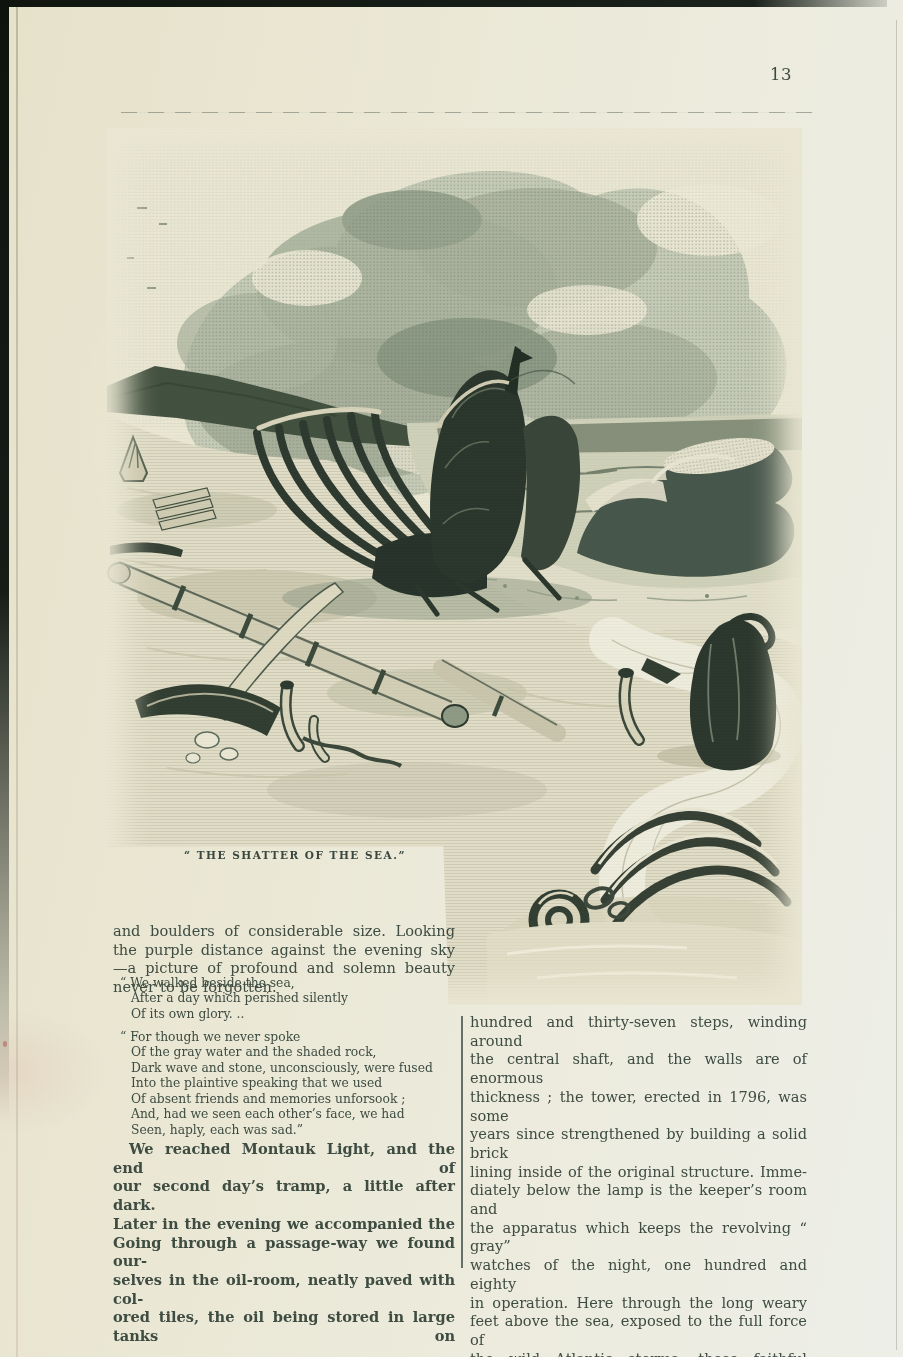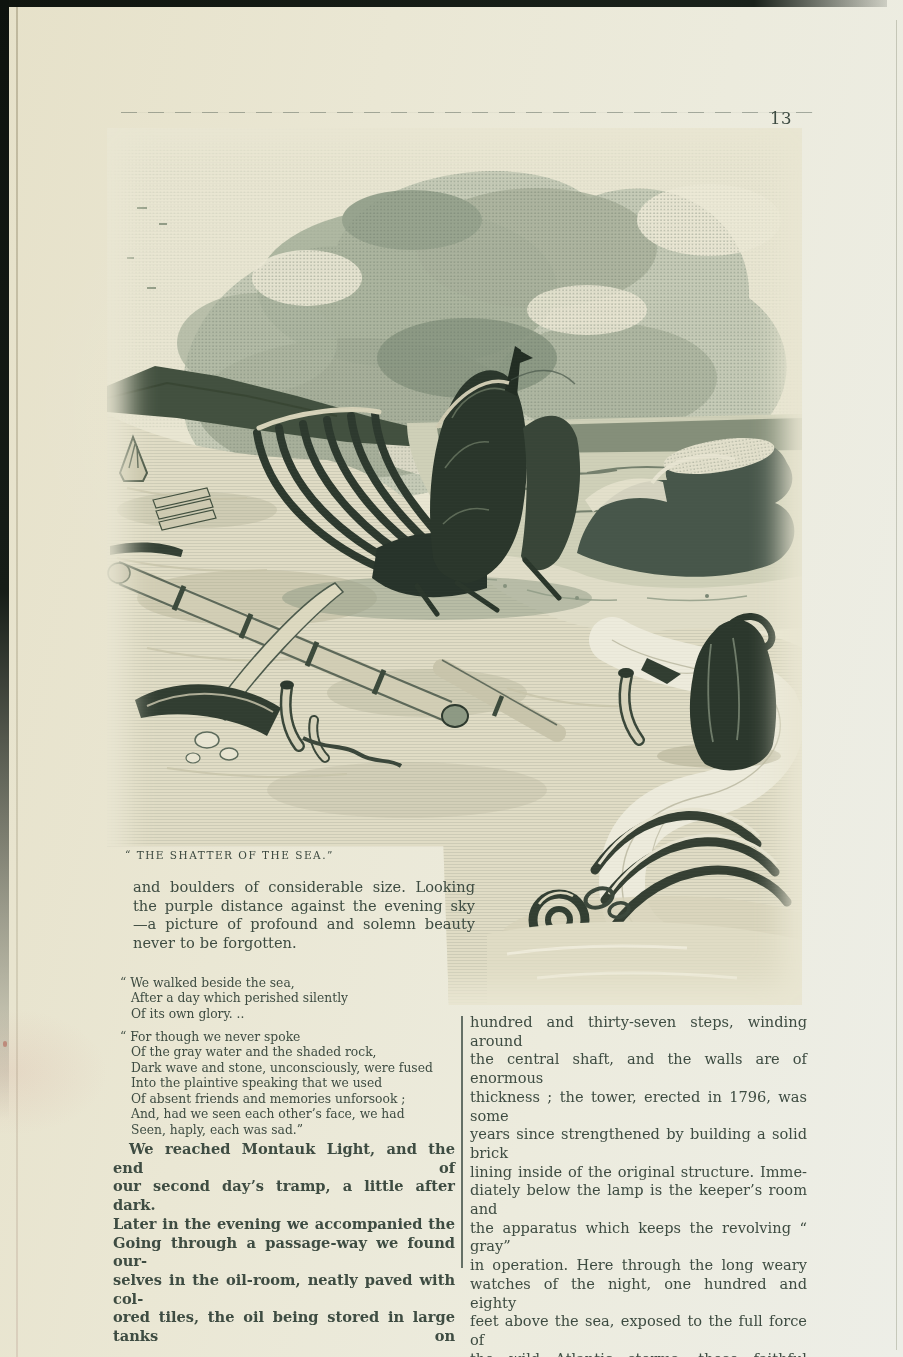"13" .page-number { margin-top: 44px -> none }
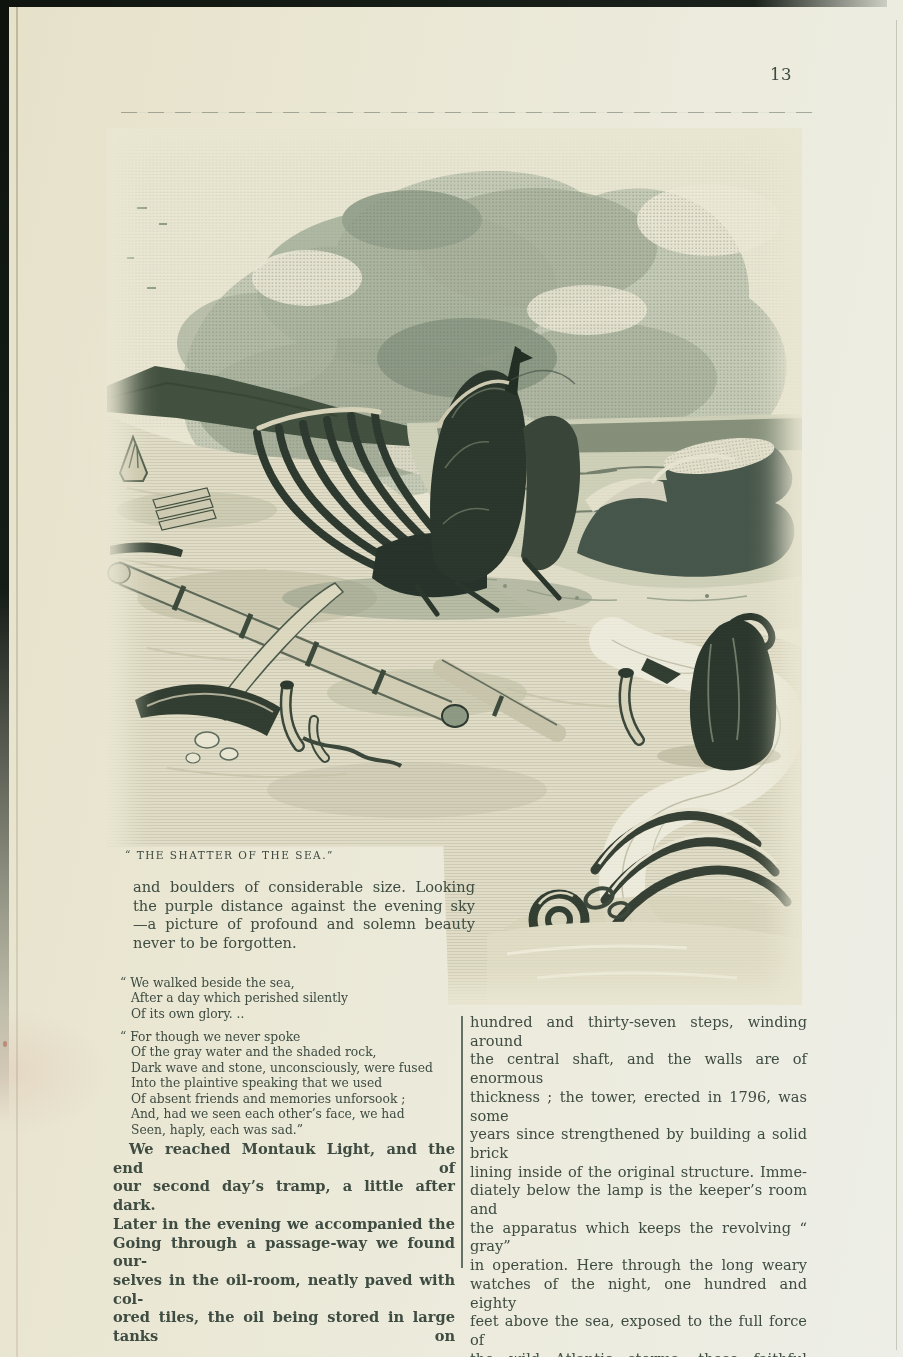"“ THE SHATTER OF THE" .caption { font-weight: 400 -> 700; text-align: left -> center }
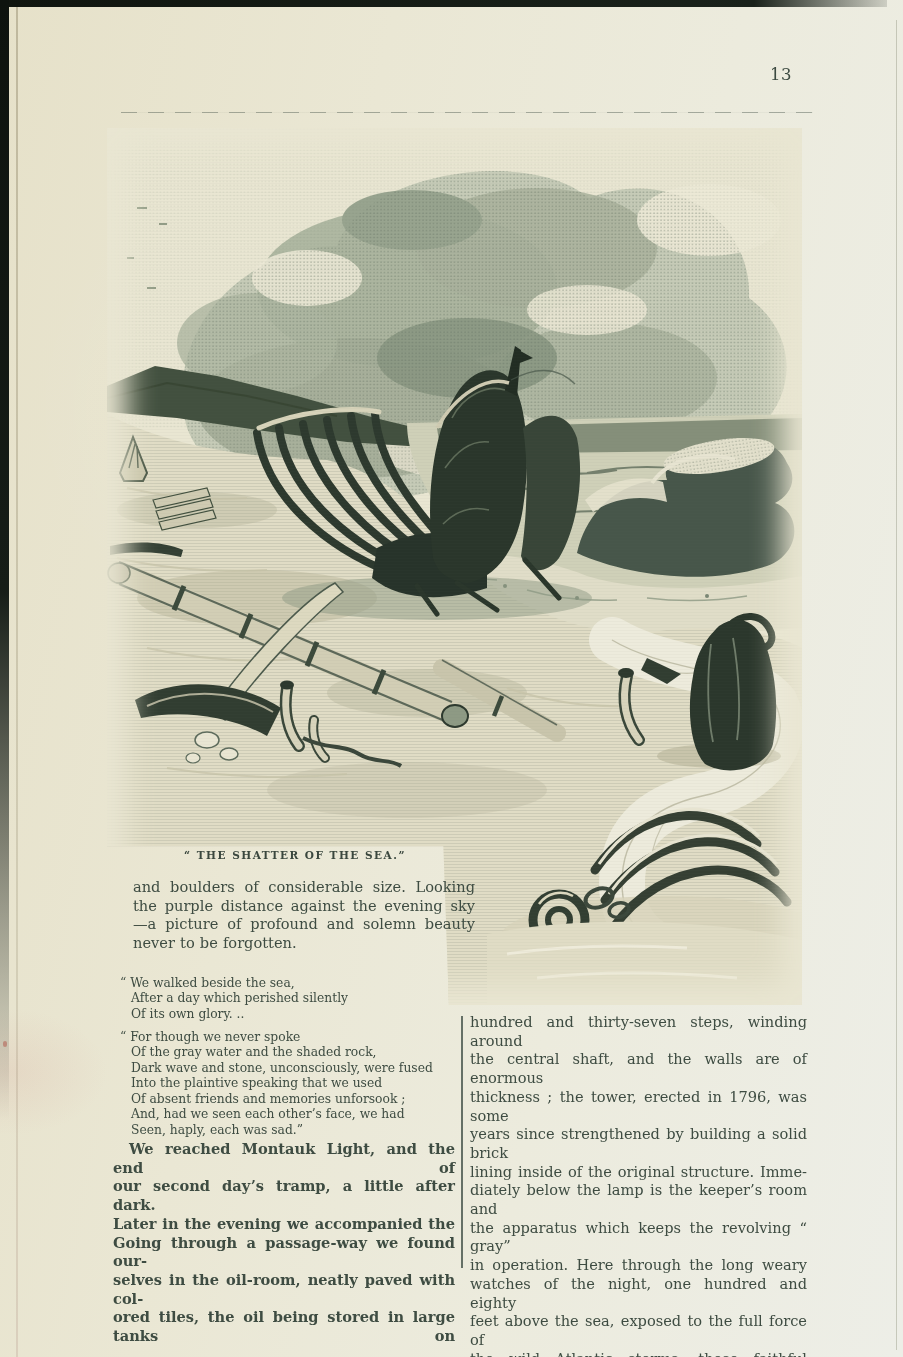"and boulders of considerable size." div.col-block { margin-left: 20px -> none; top: 878px -> 922px }
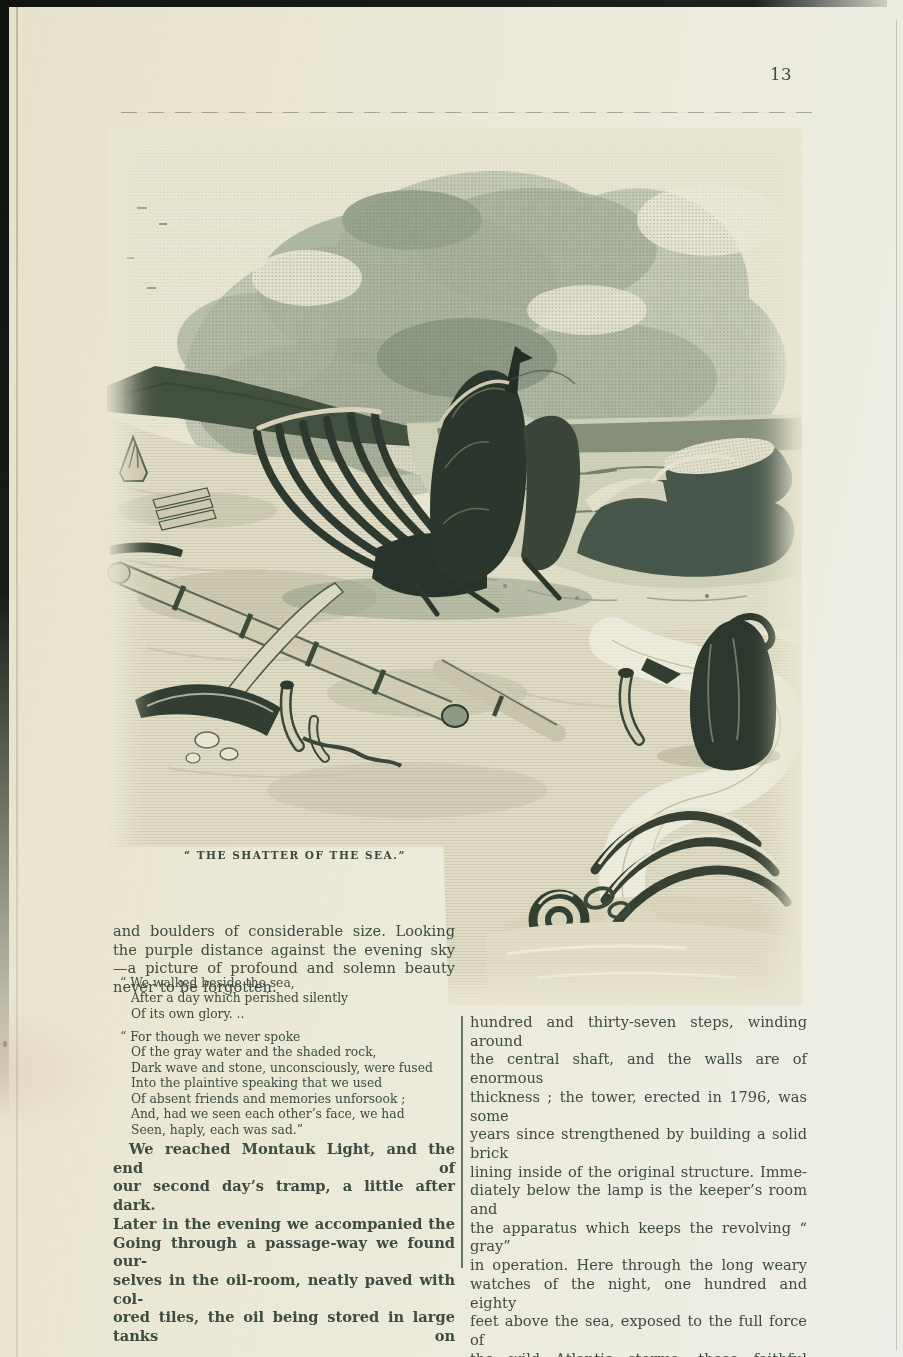"in operation. Here through the" div.line { order: before "watches of the night, one" -> after "watches of the night, one" }
